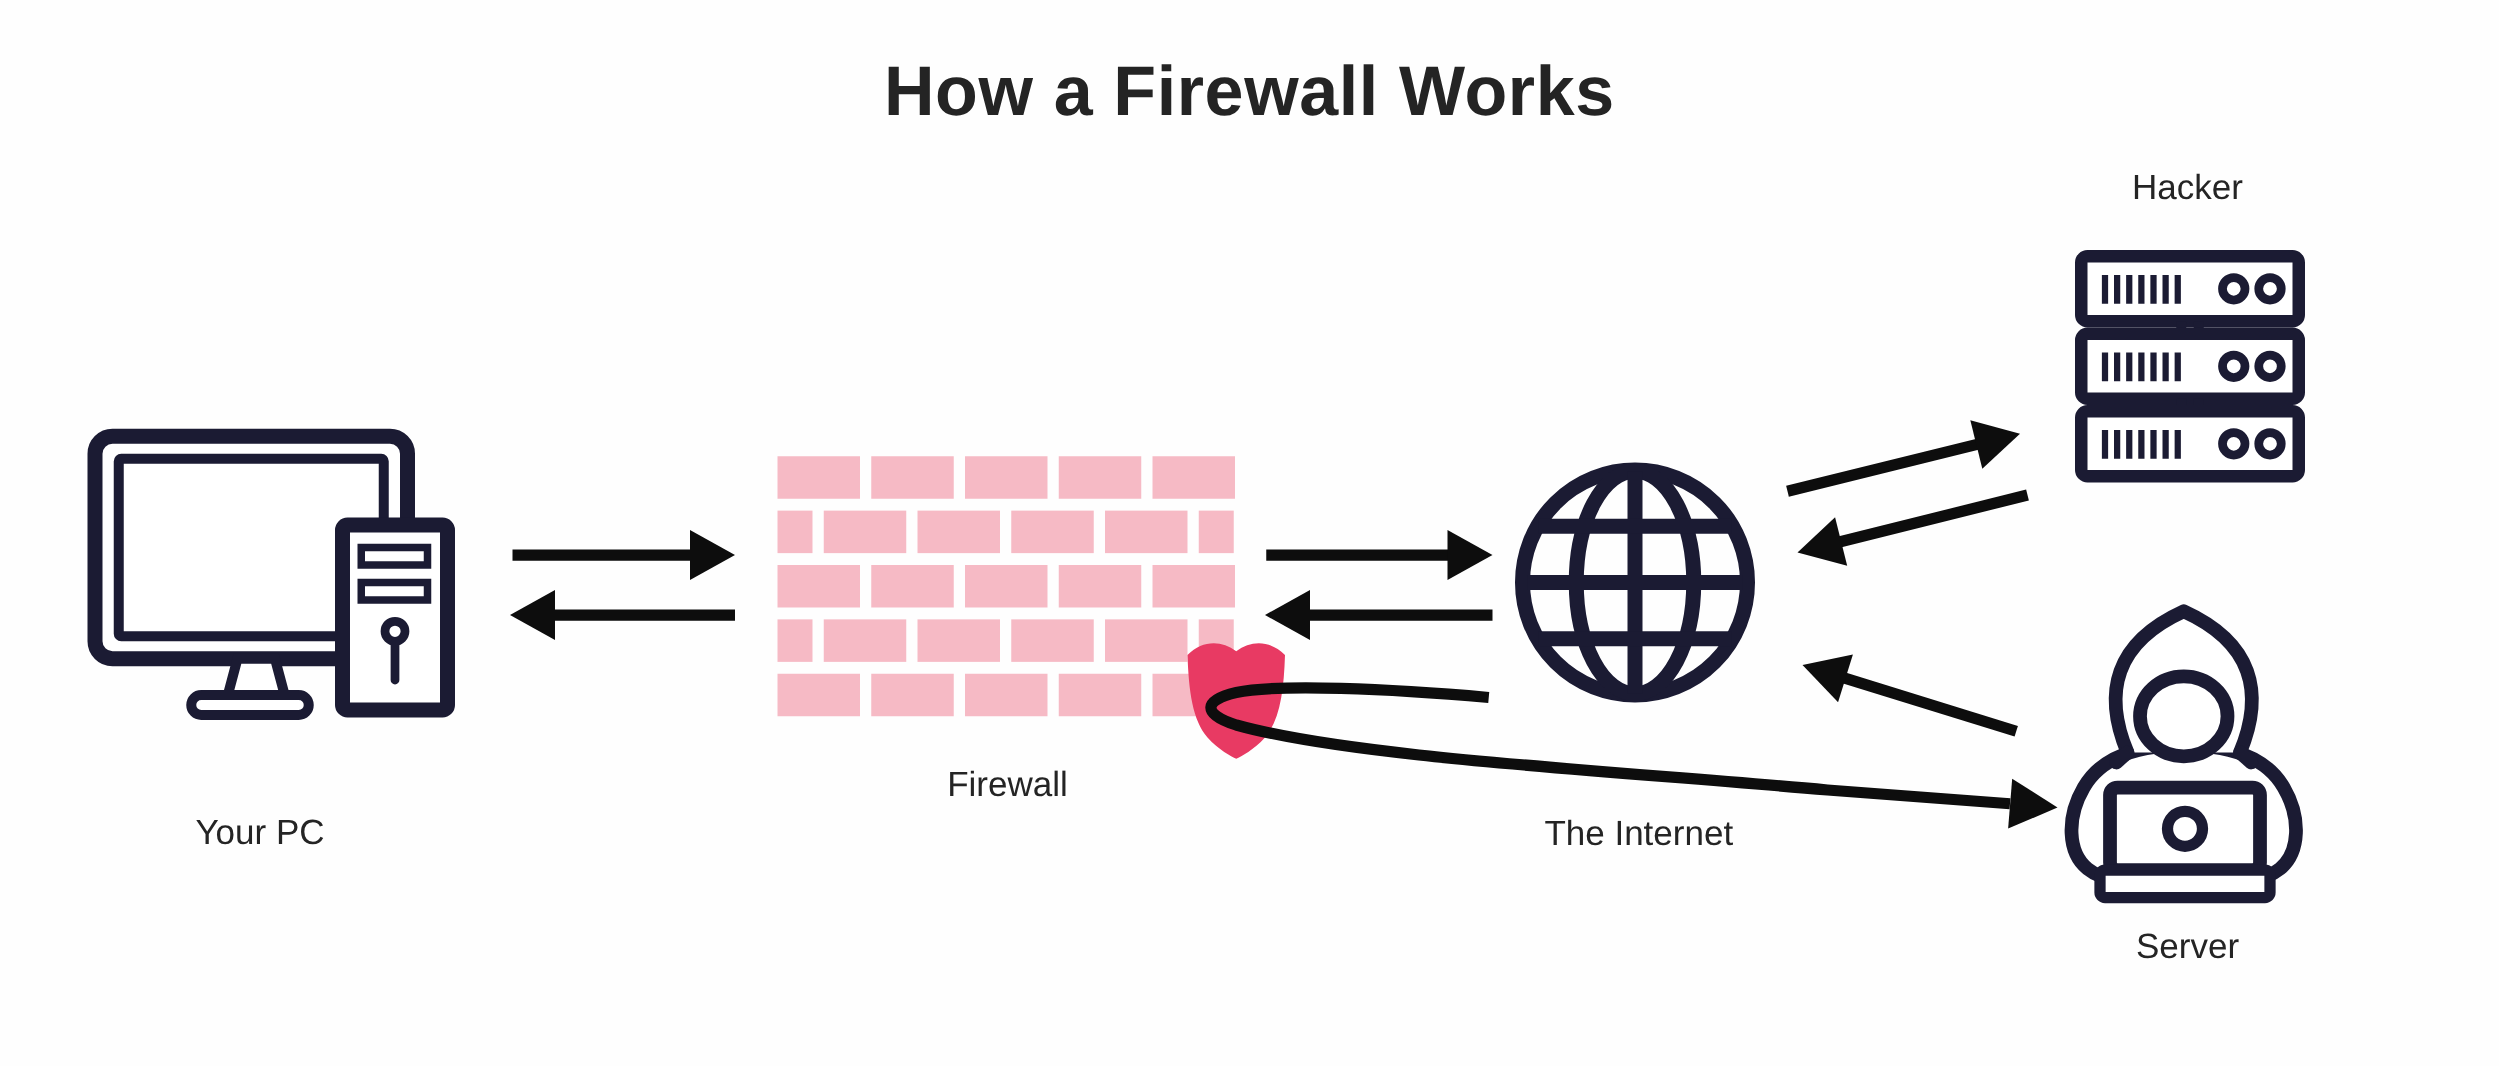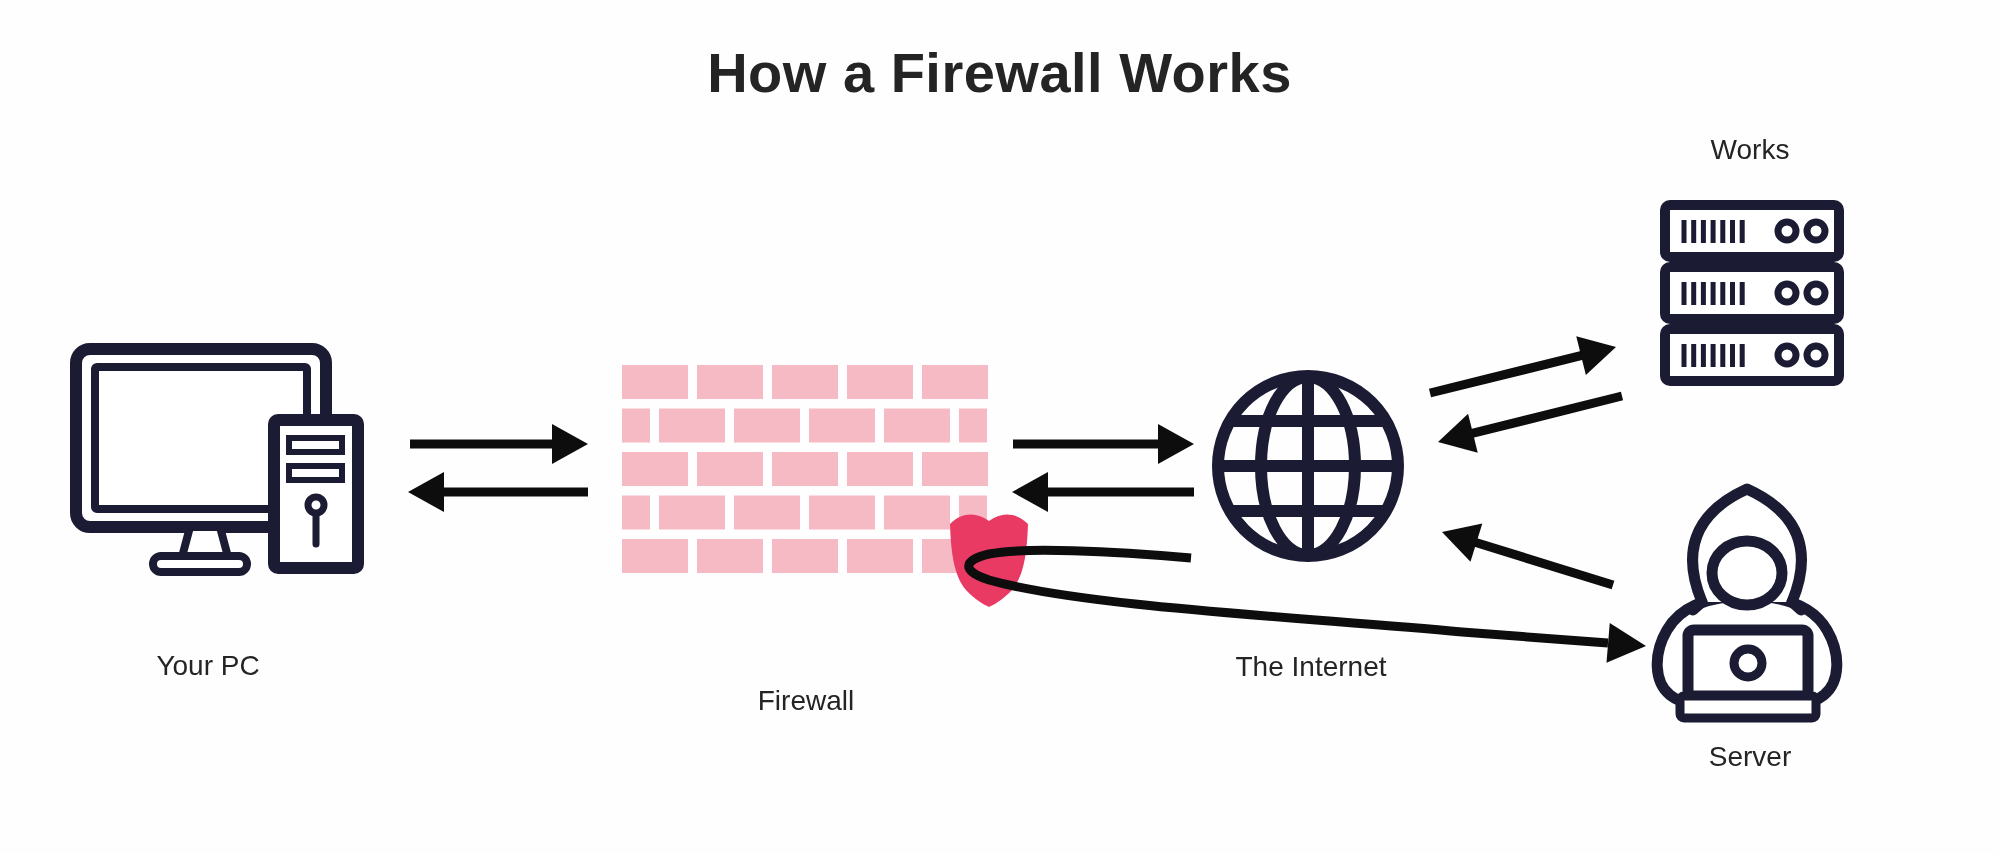"Works" div.node-label { text: Works -> Hacker }
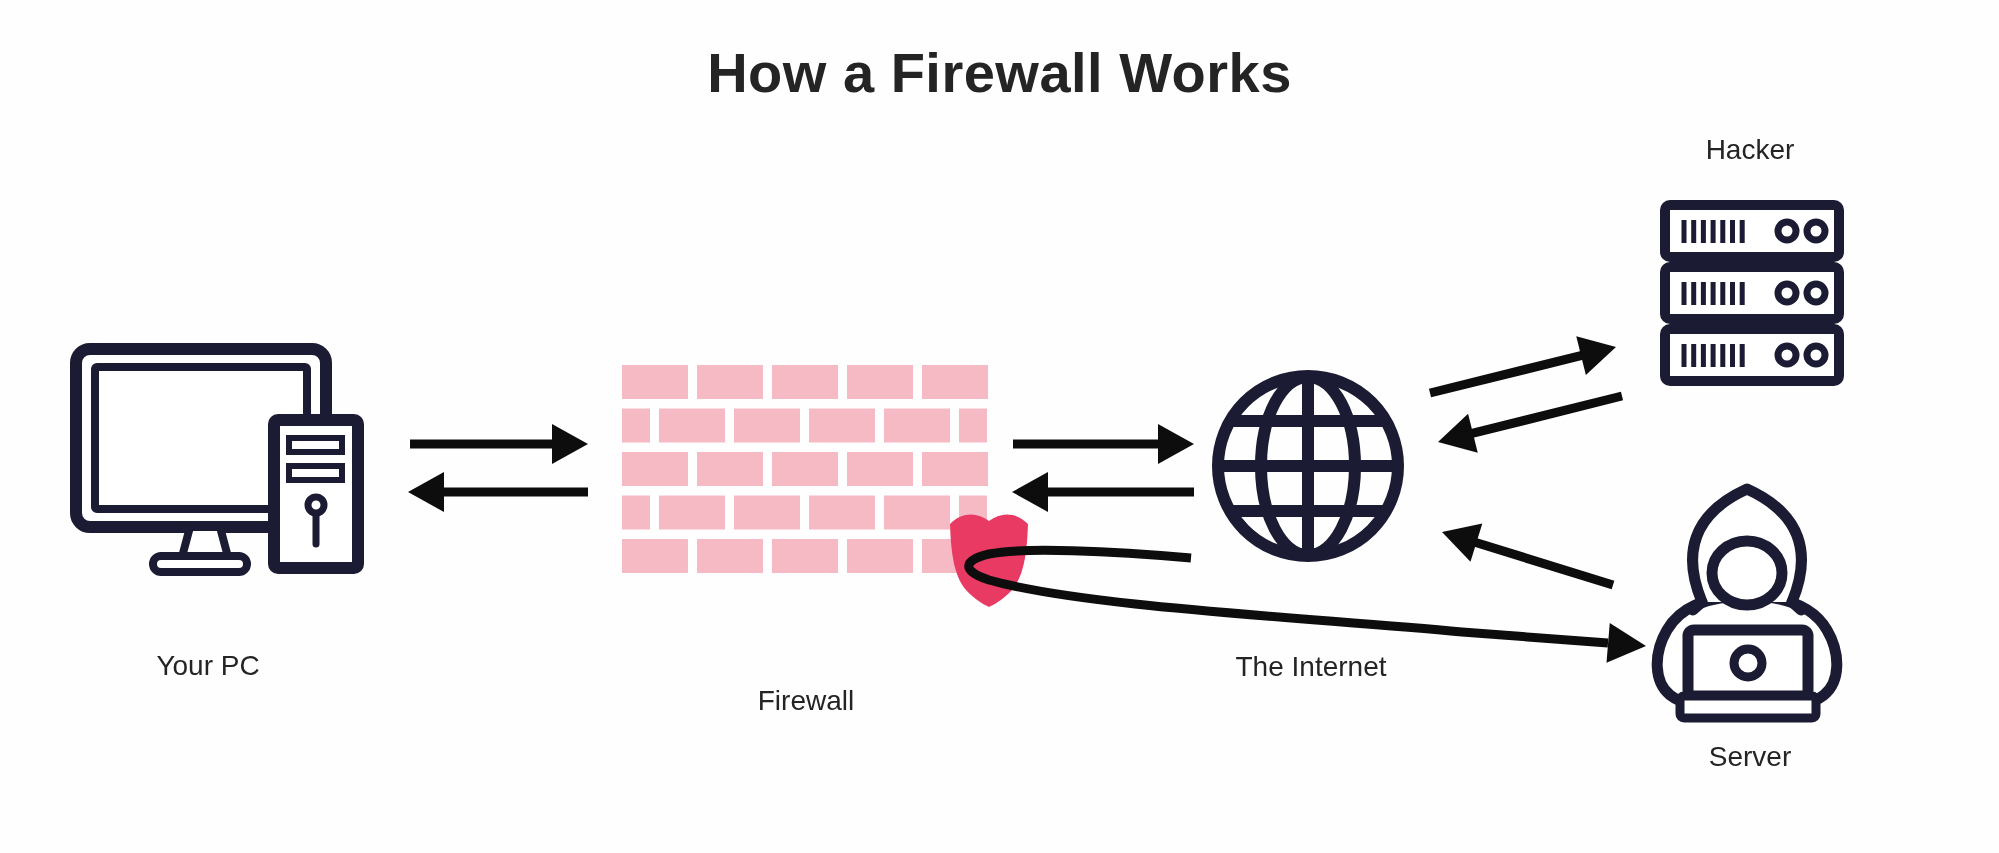"Firewall" div.node-label { top: 685px -> 612px }
